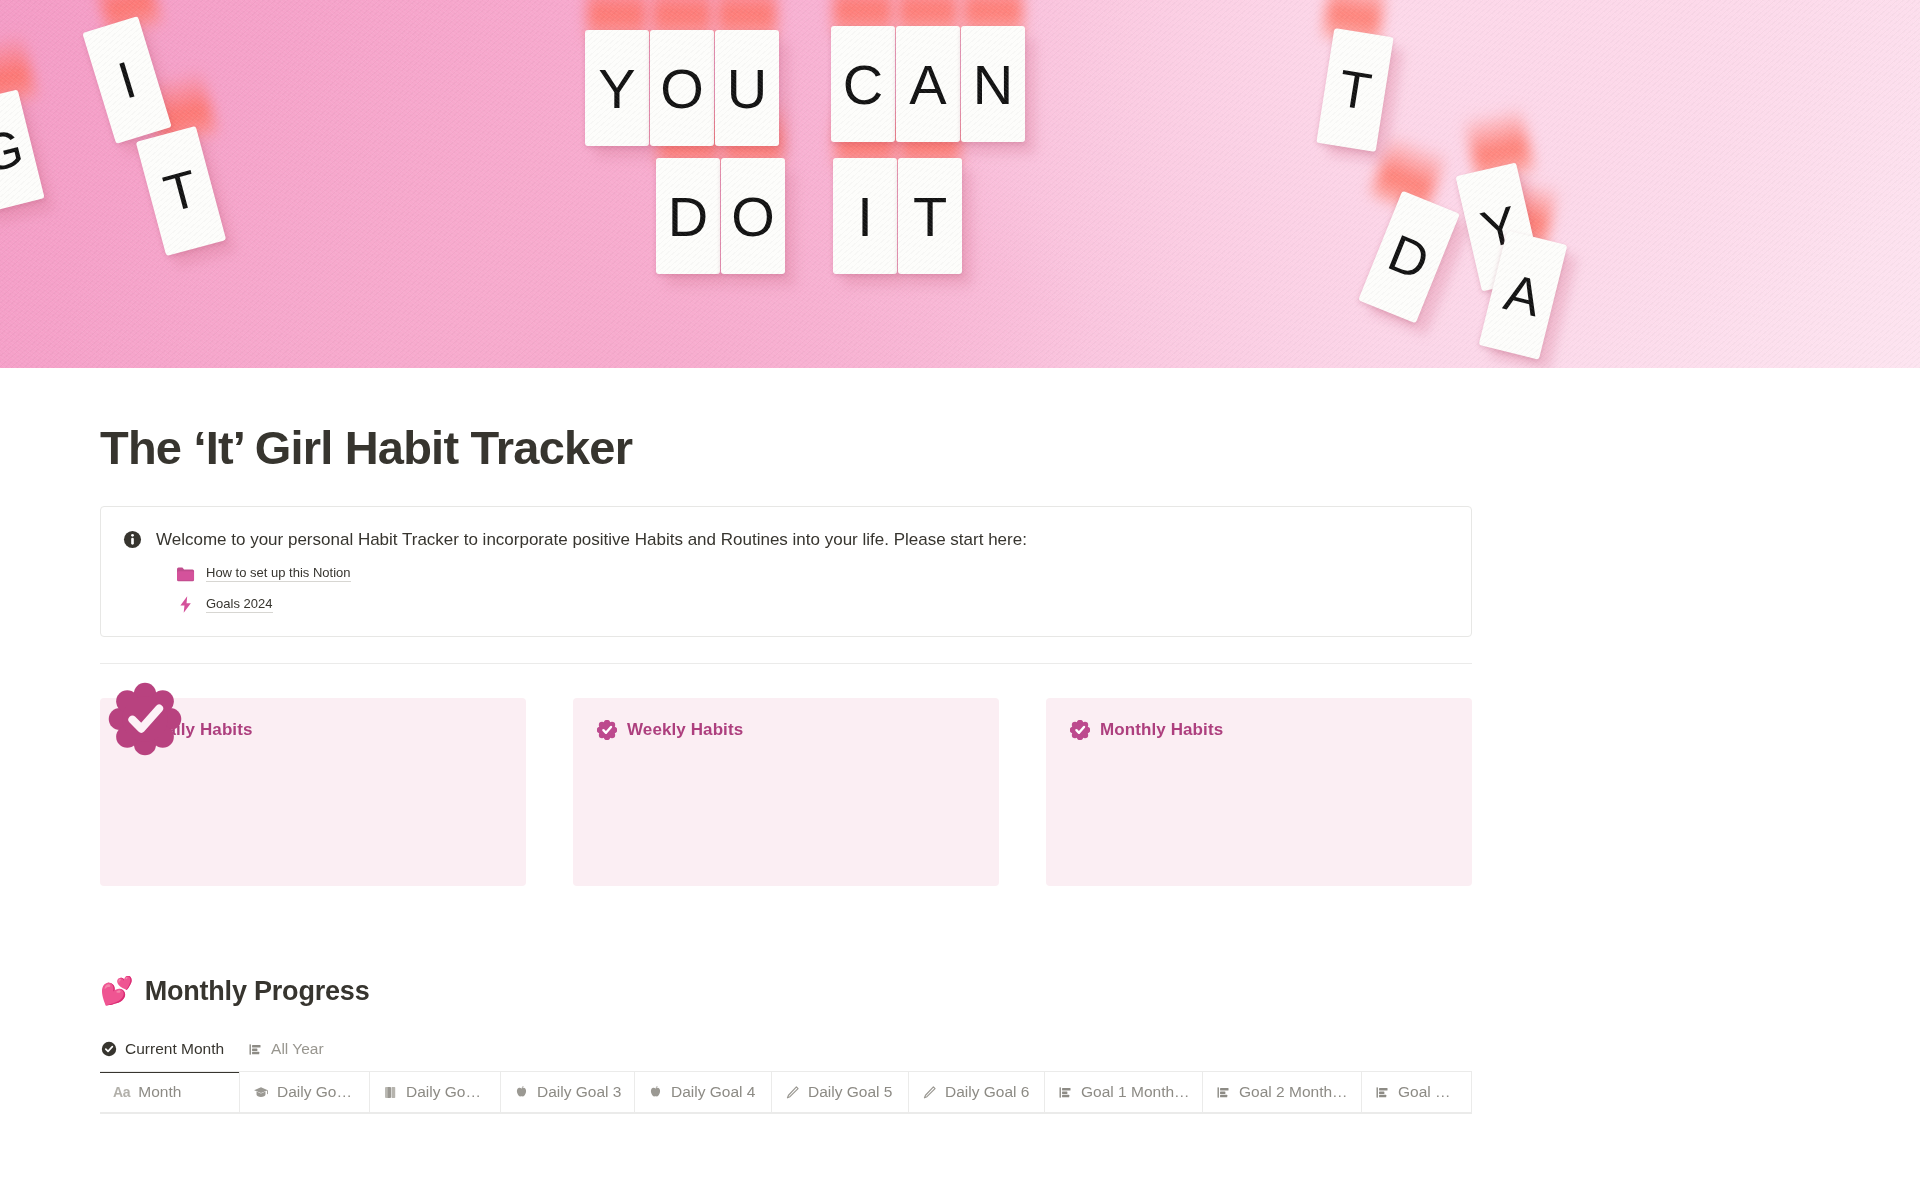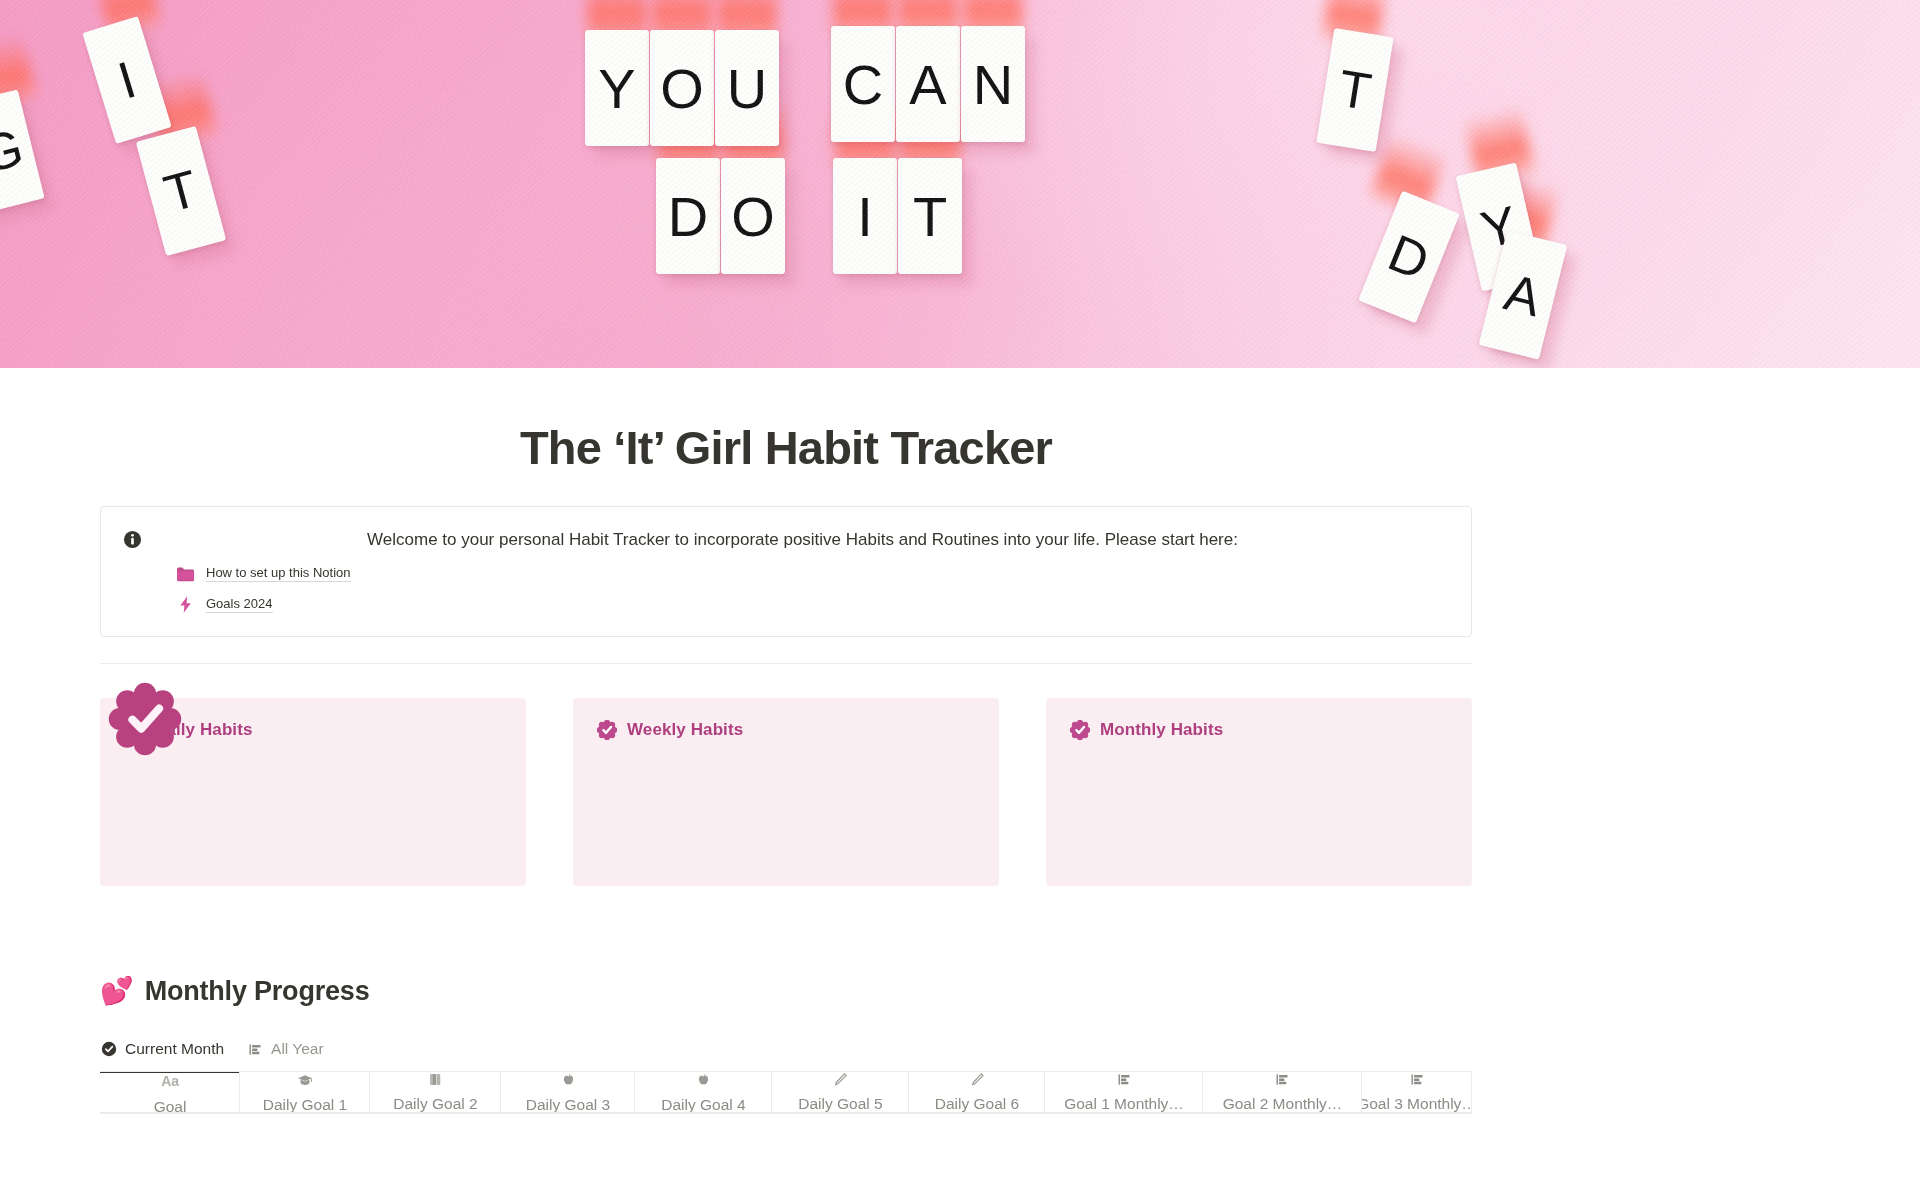"The ‘It’ Girl Habit Tracker" .page { text-align: center -> none }
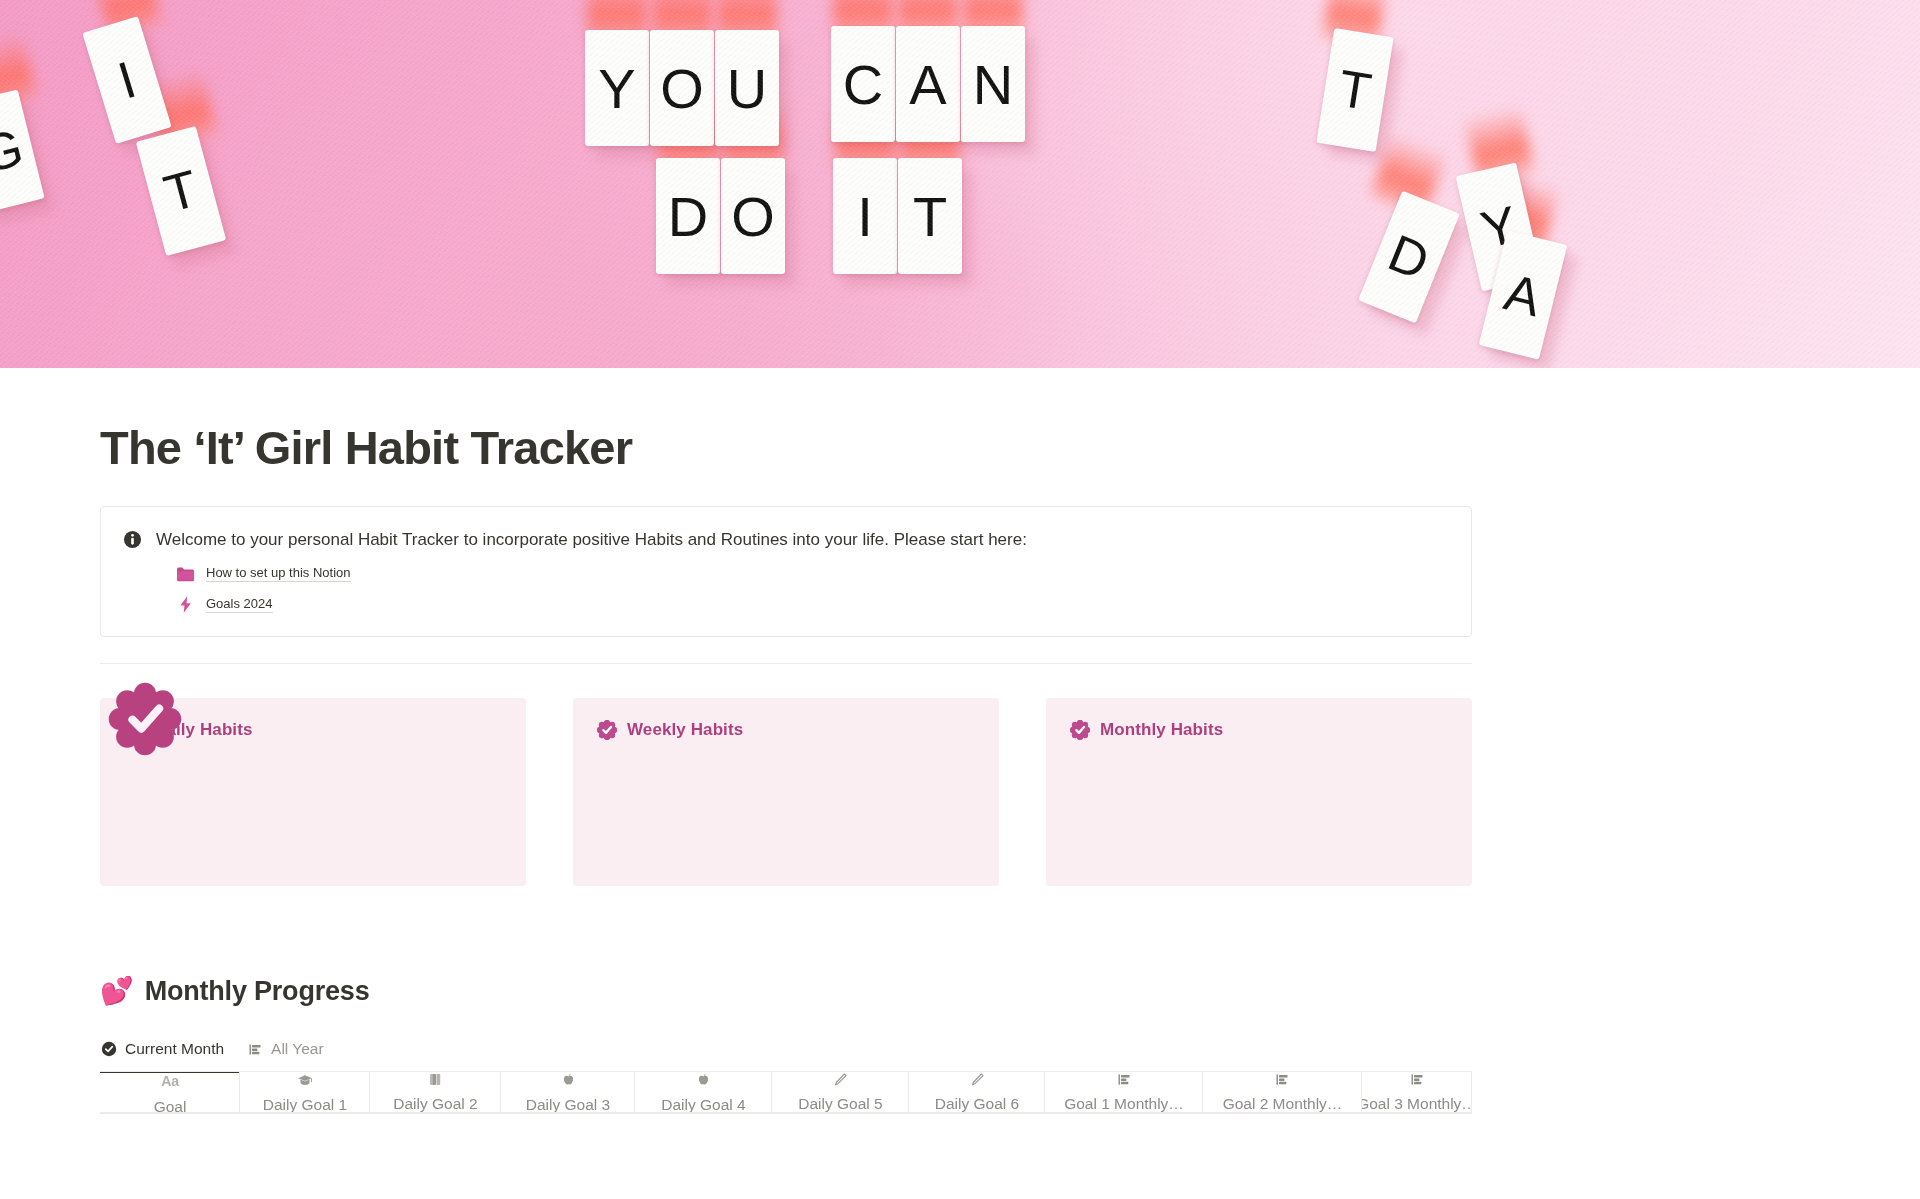"Aa" .th { flex-direction: column -> none }
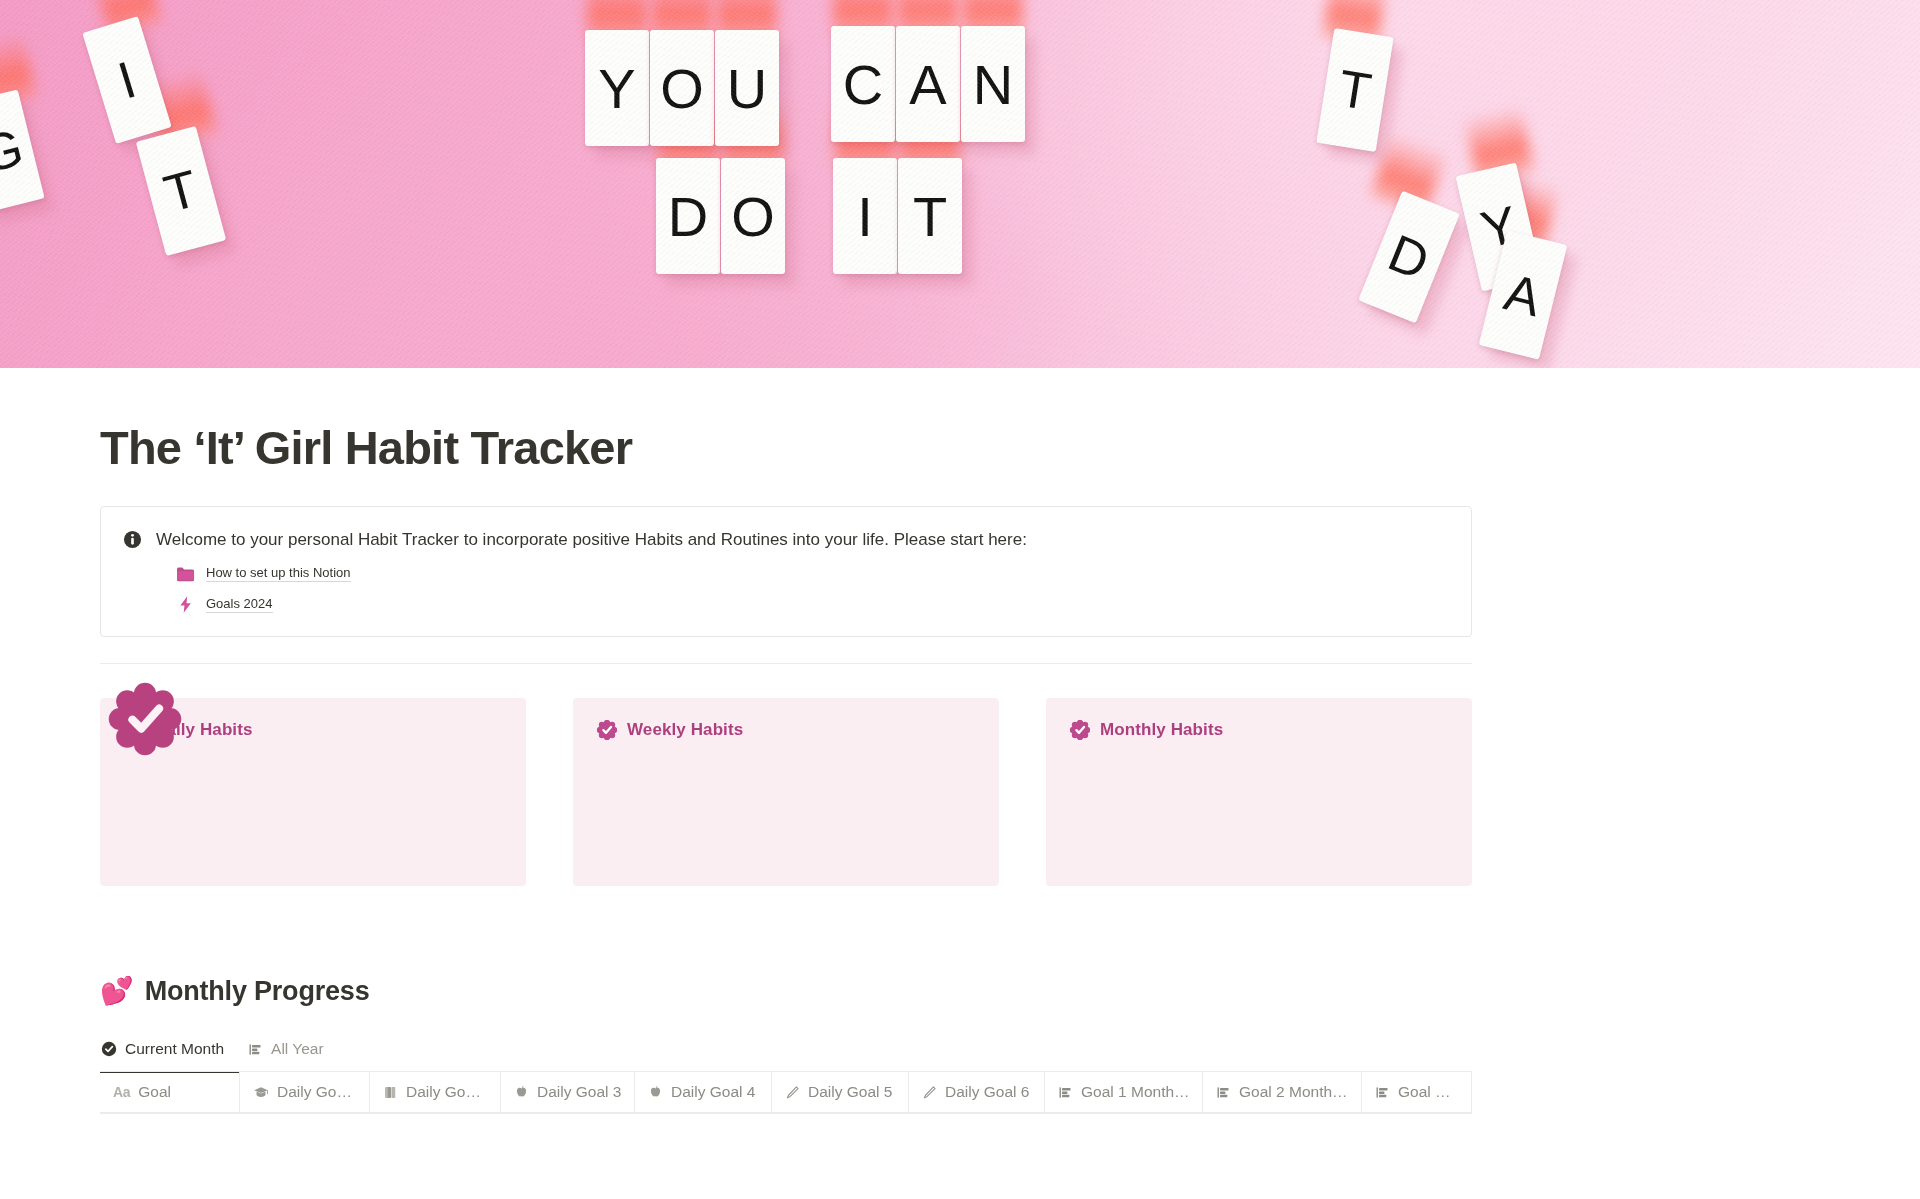"Goal" span.th-label { text: Goal -> Month }
